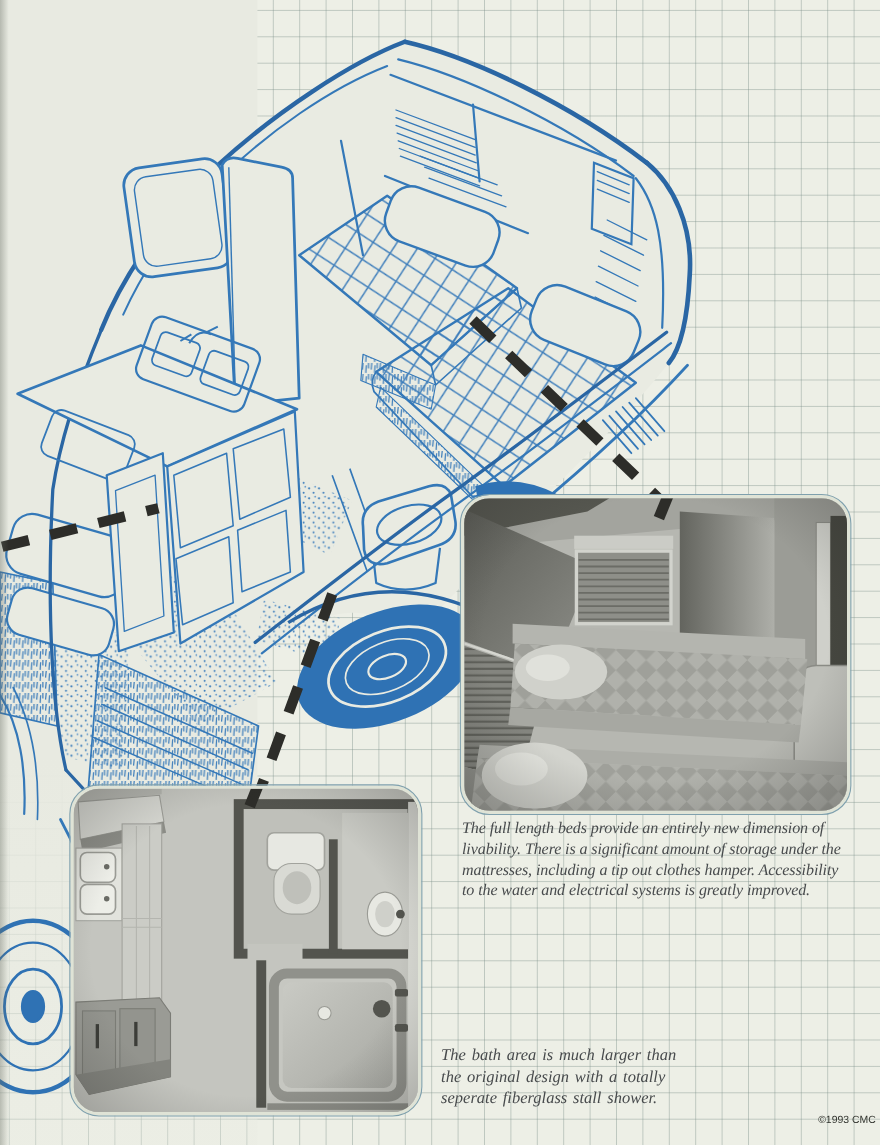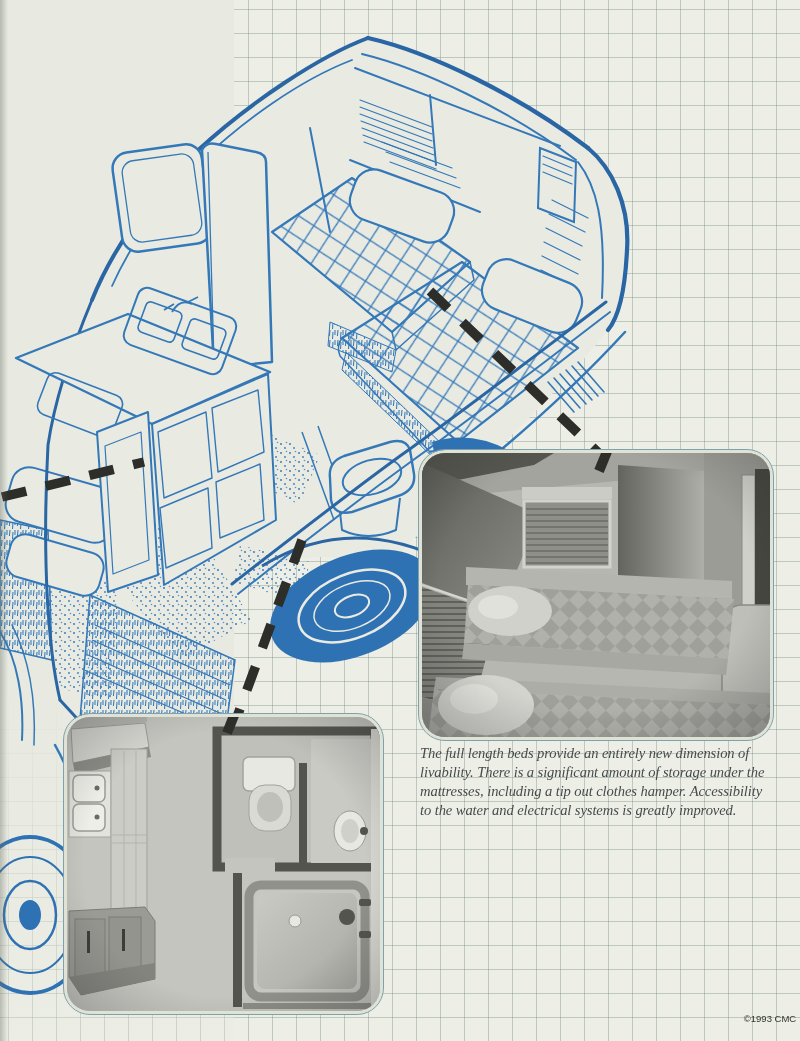"The bath area is much" div.caption { html: none -> <div>The bath area is much larger than the original design with a totally seperate fiberglass stall shower.</div> }
